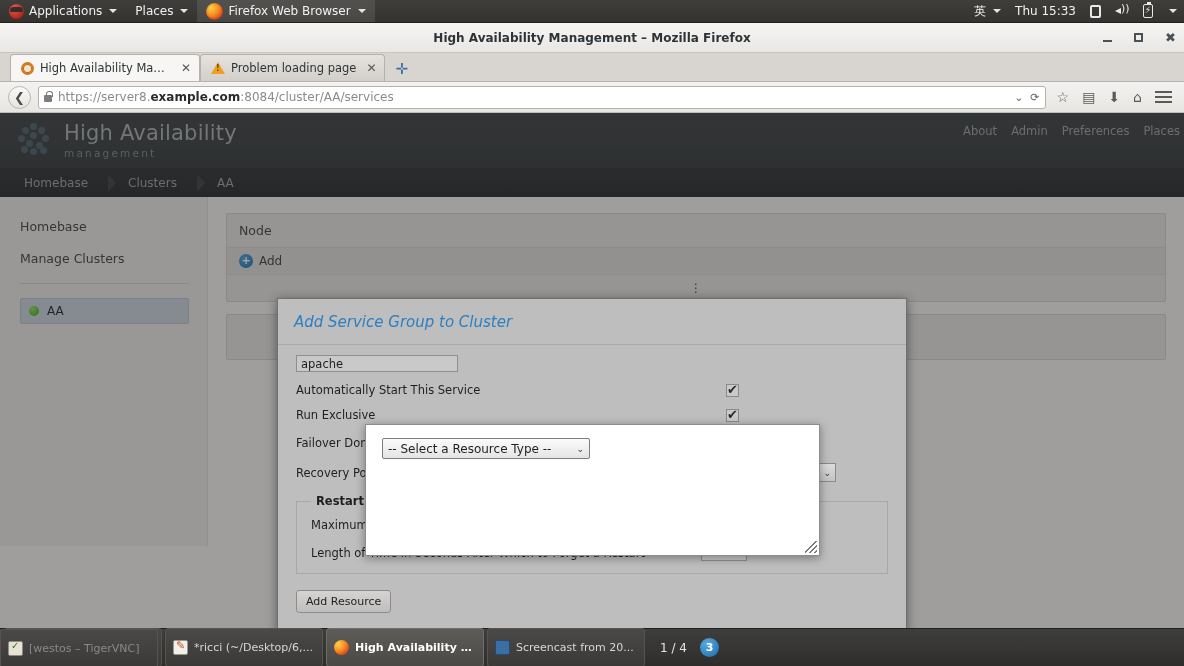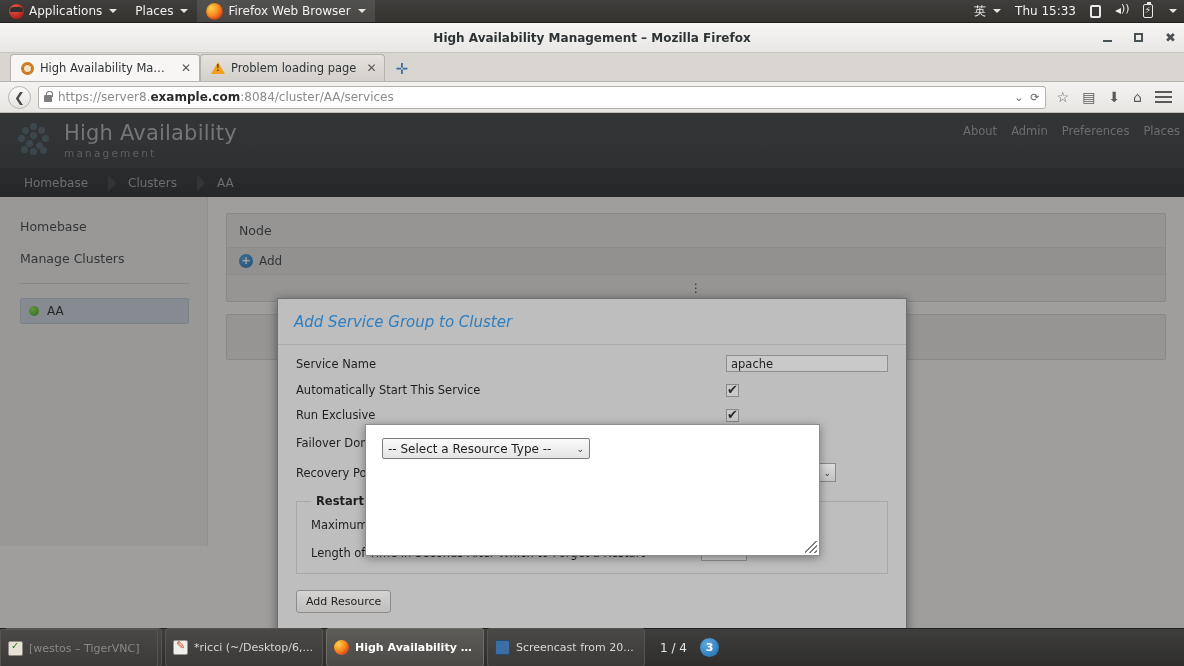"Service Name" span.form-label { html: <span>Service Name</span> -> none }
